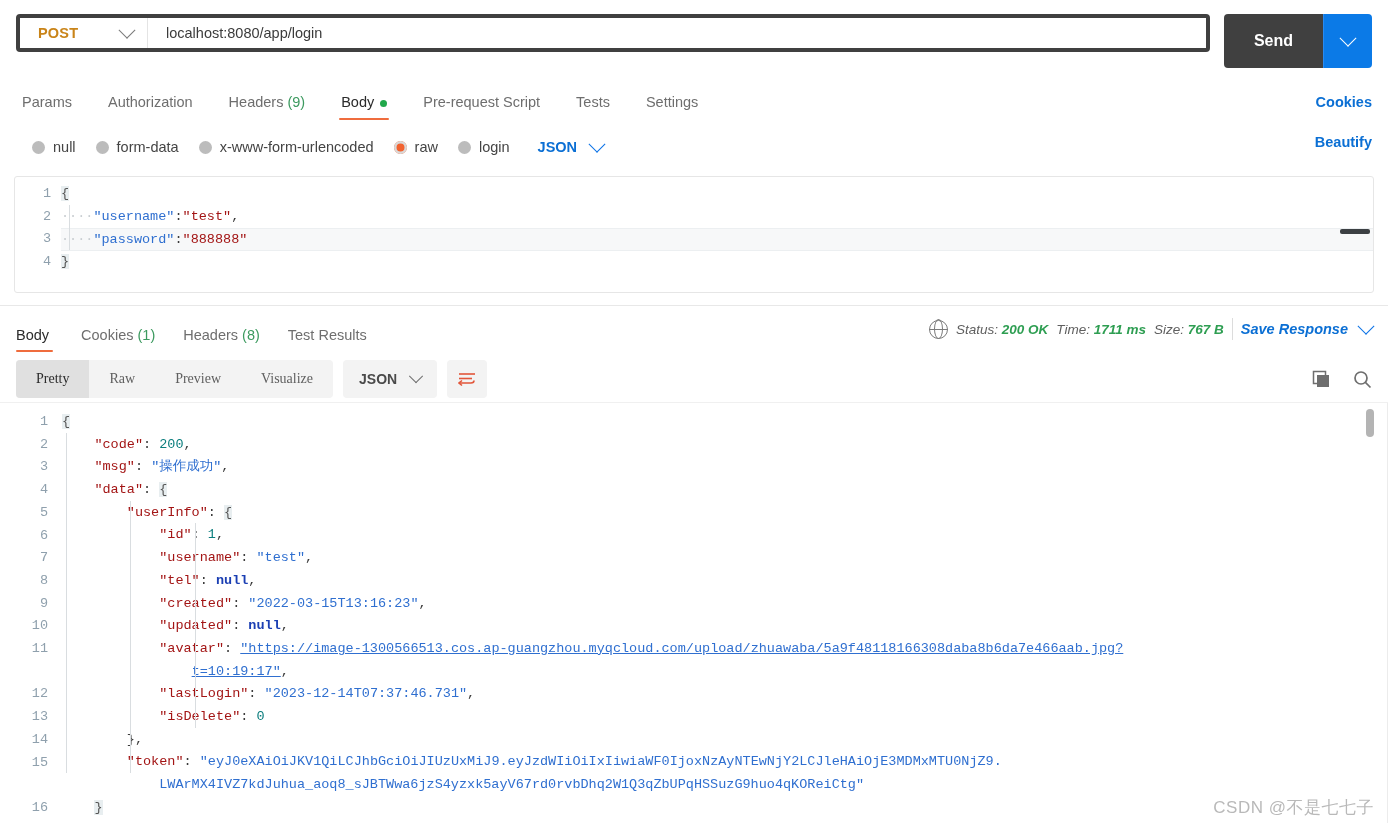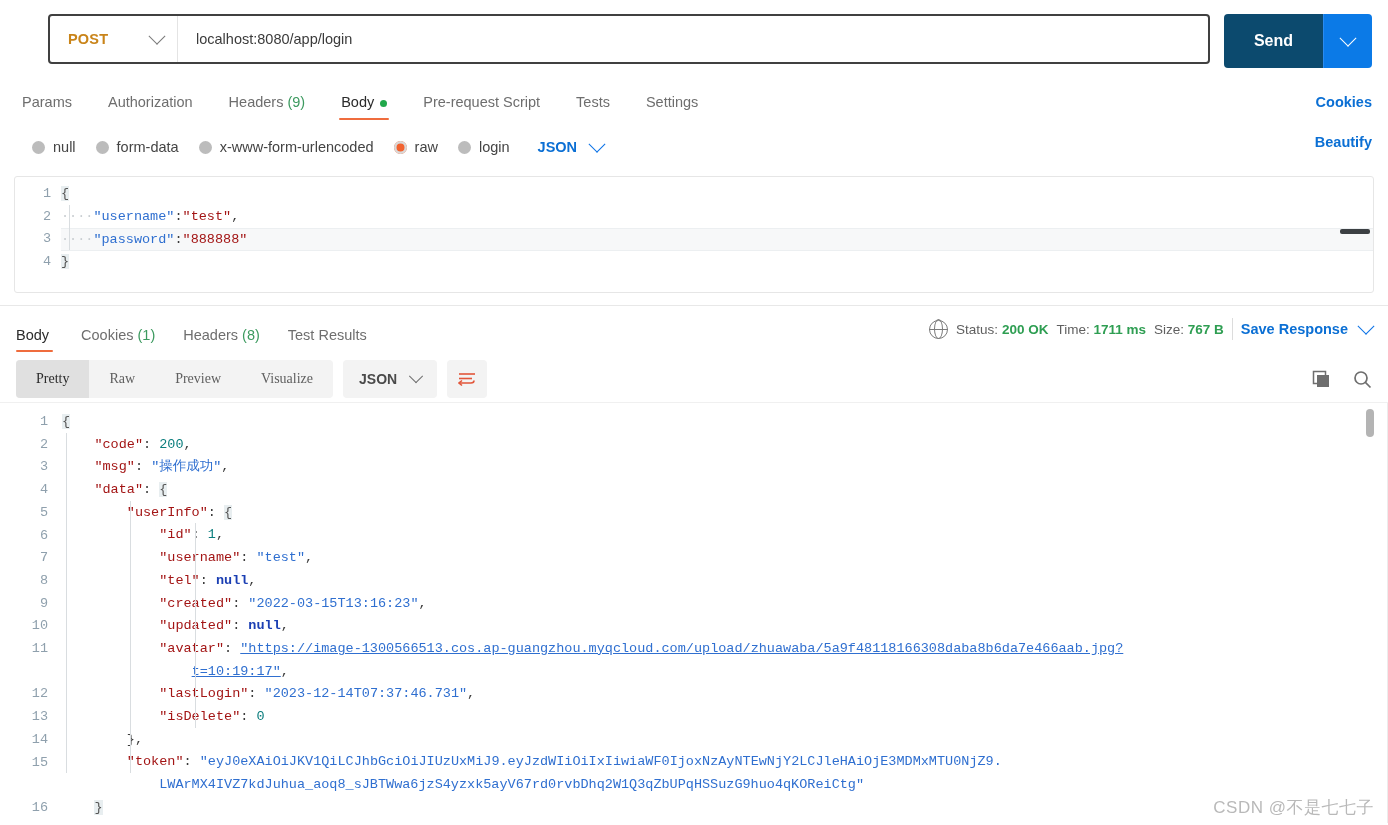"POST" .url-input-wrap { border: 2px solid #404040 -> 4px solid #404040; height: 50px -> 38px; margin-left: 32px -> none }
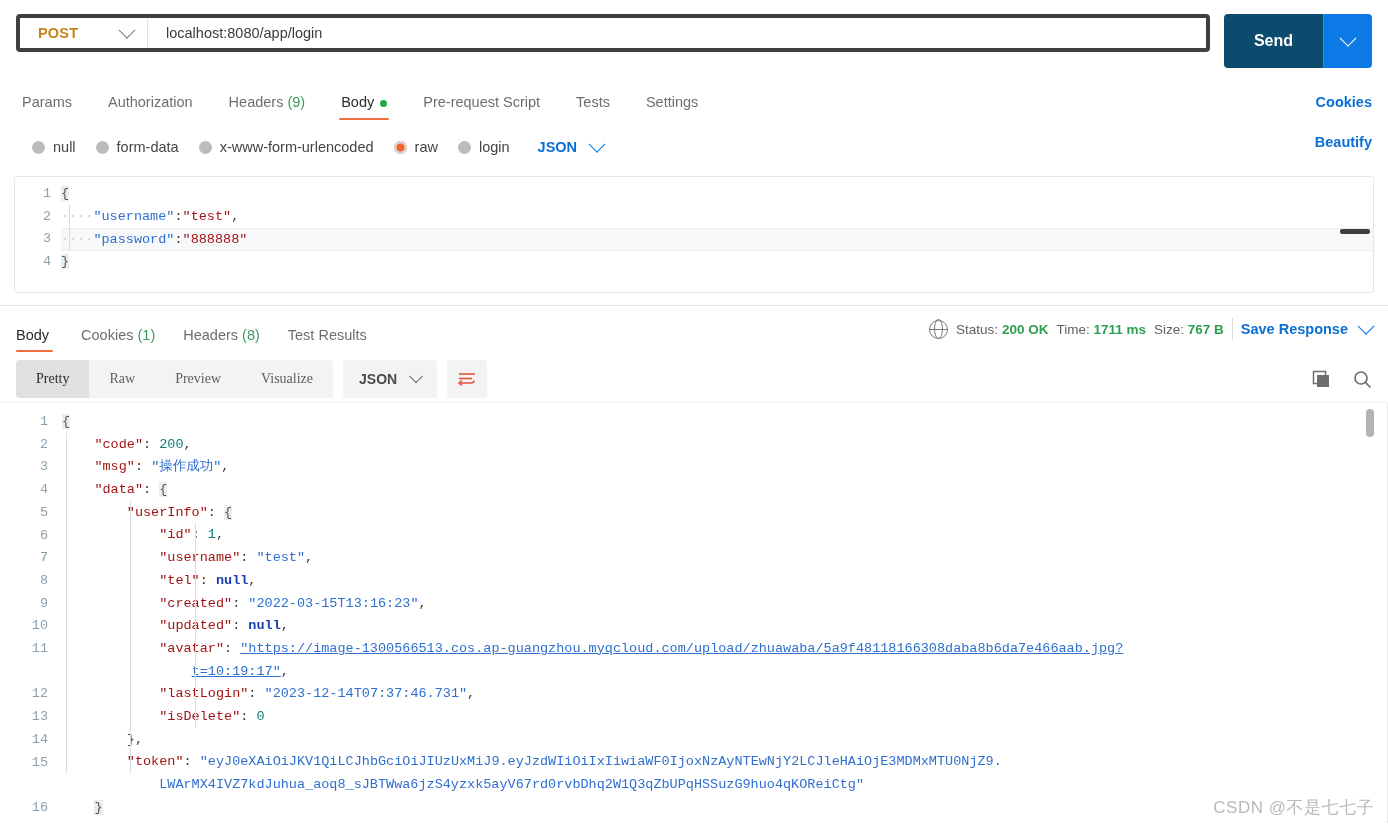"Send" .send-btn { background: #0c4a6e -> #404040 }
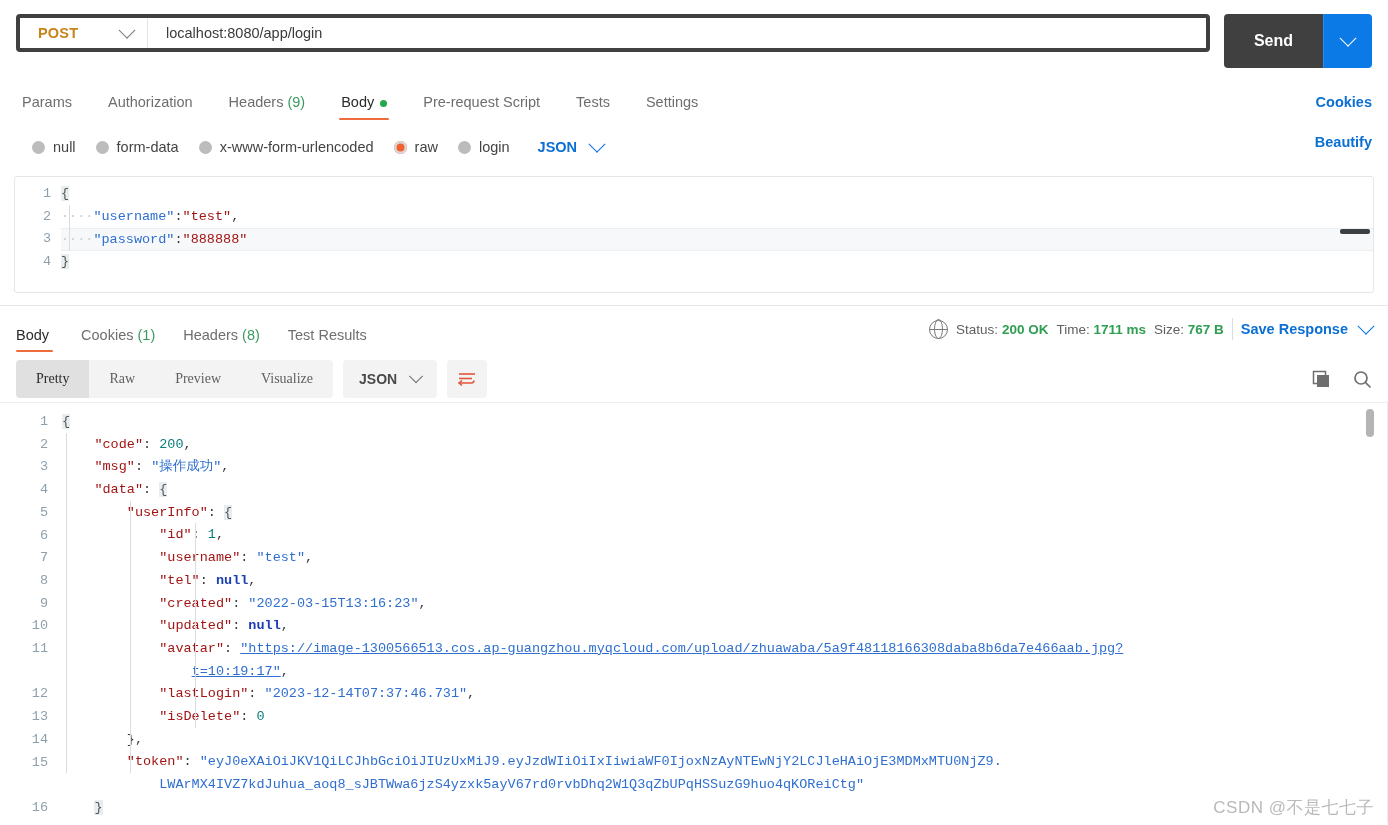"Status: 200 OK" .resp-meta { font-style: none -> italic }
